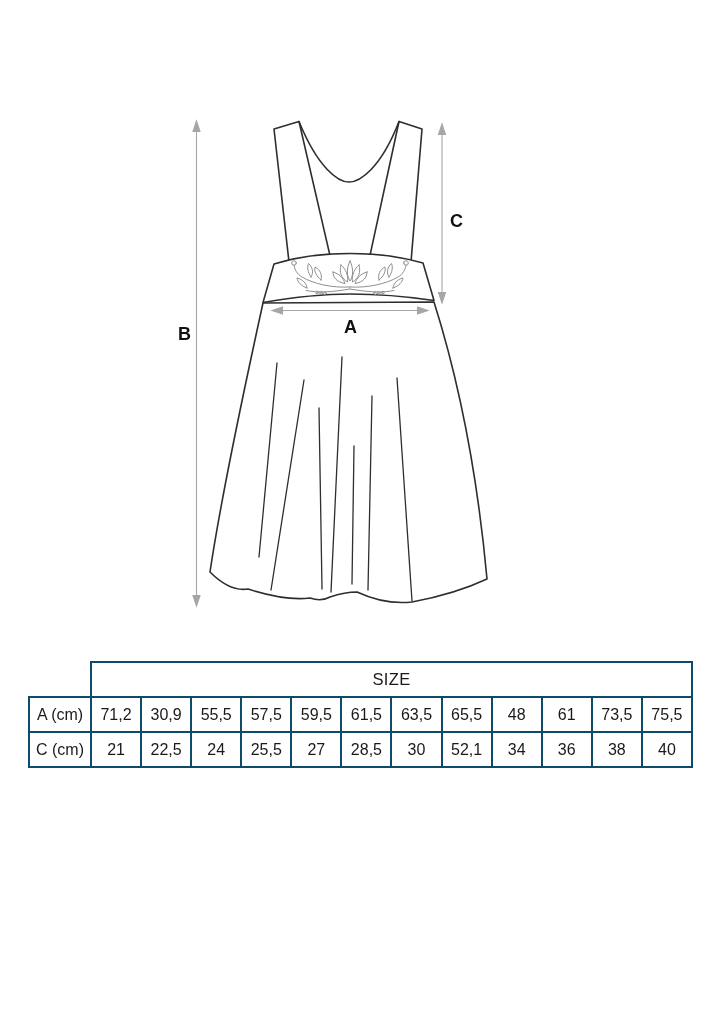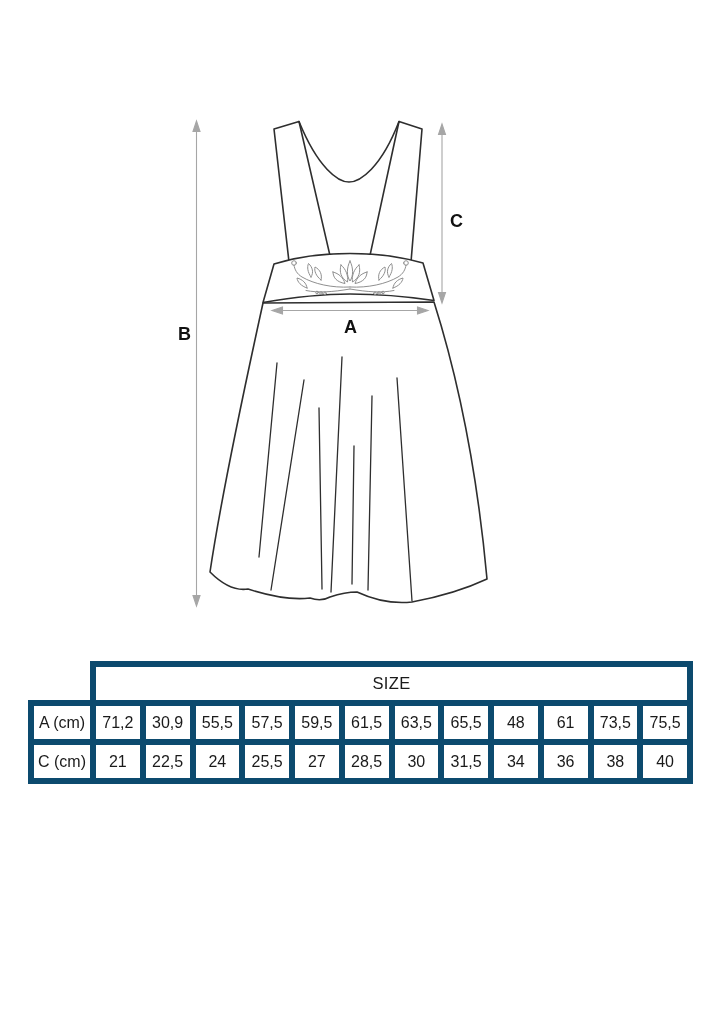"SIZE" table.size-table td, table.size-table th { border: 6px solid #0c4a6e -> 2px solid #0c4a6e }
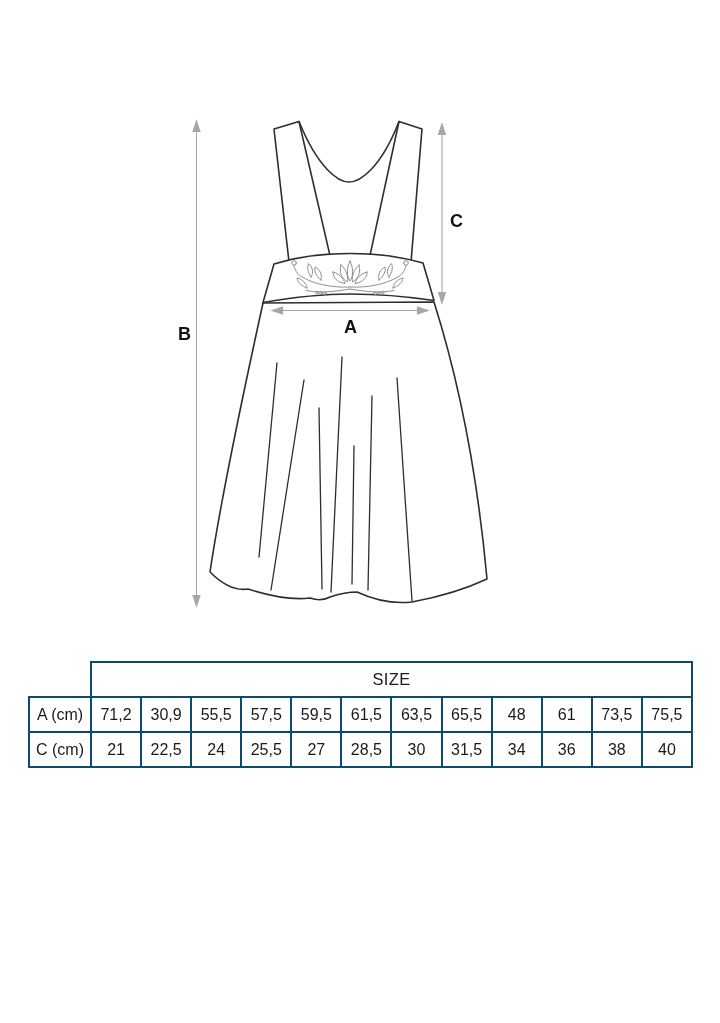"31,5" td { text: 31,5 -> 52,1 }
